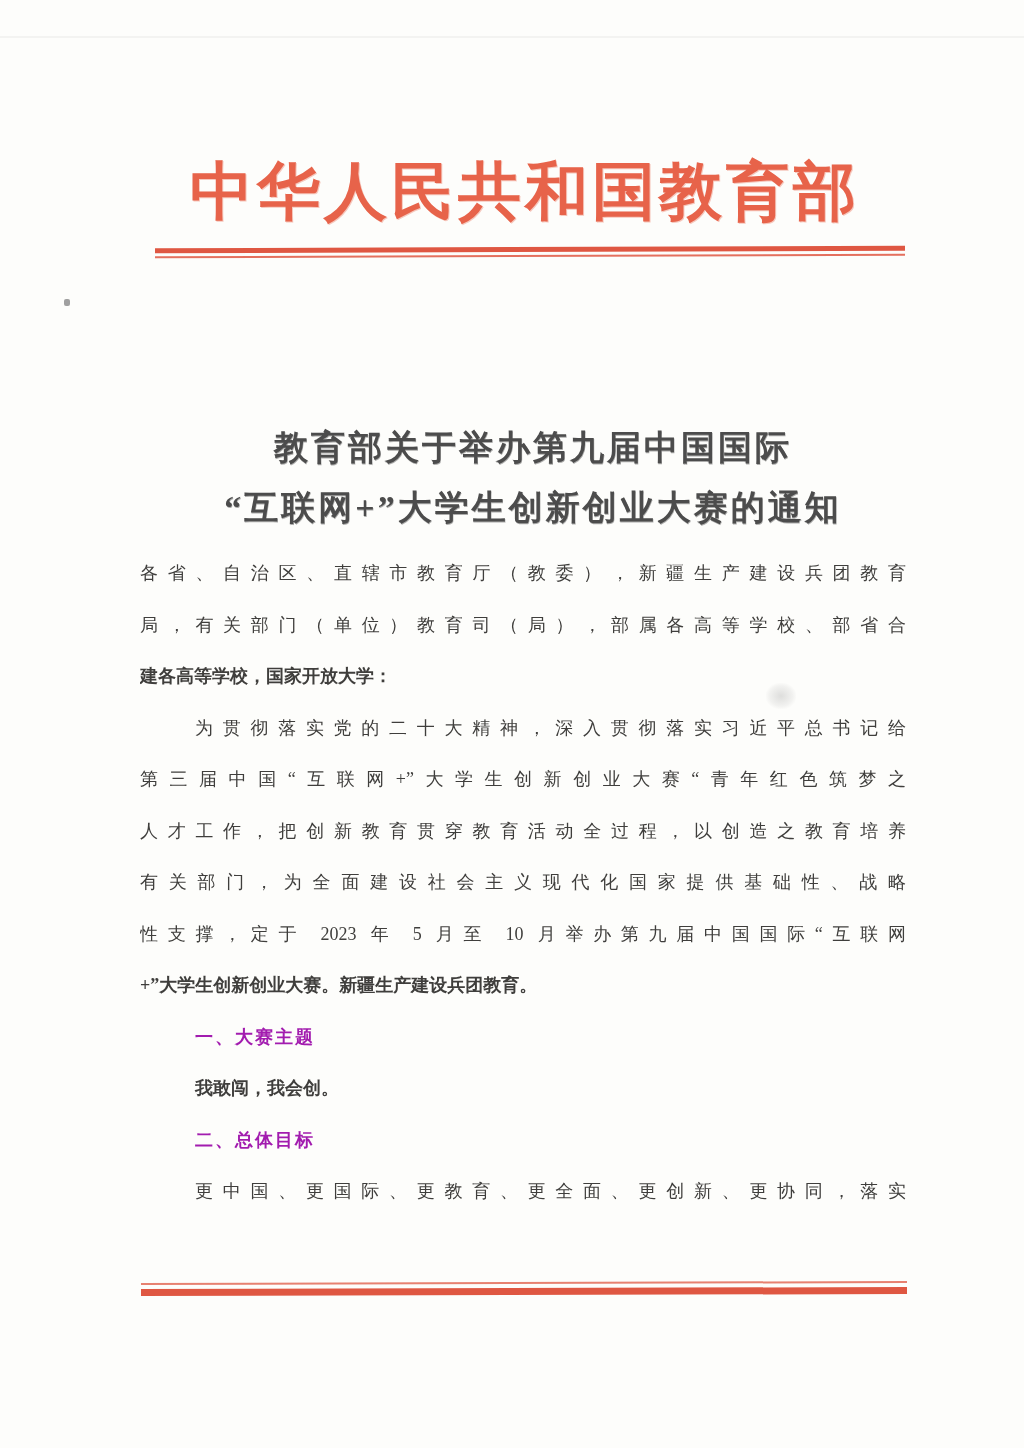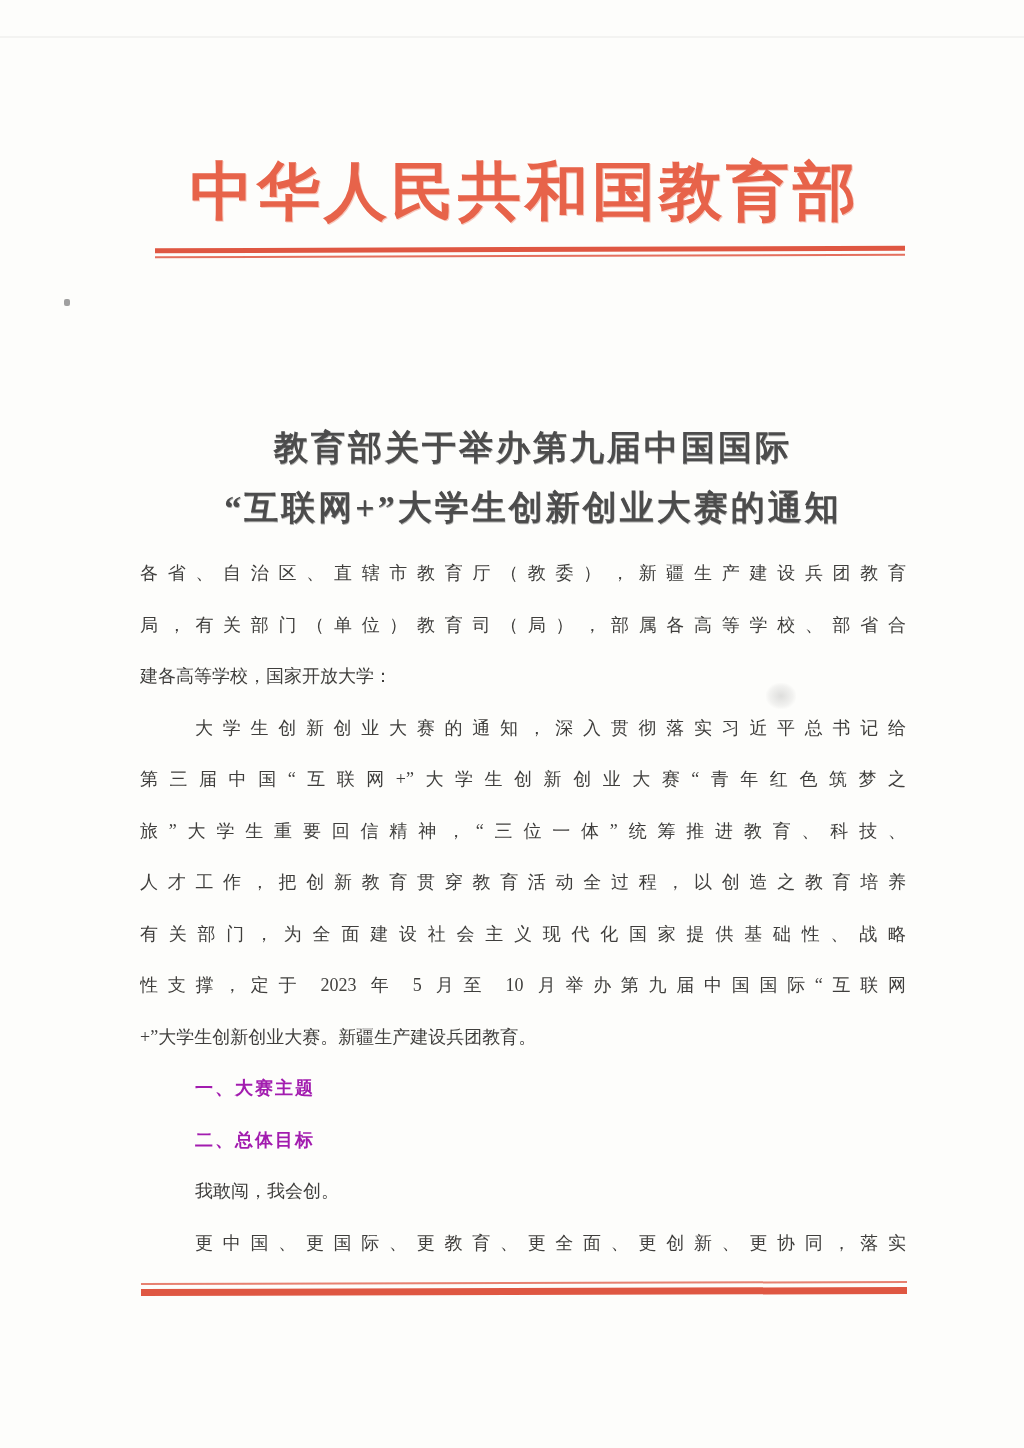"建各高等学校，国家开放大学：" .line.flush { font-weight: none -> bold }
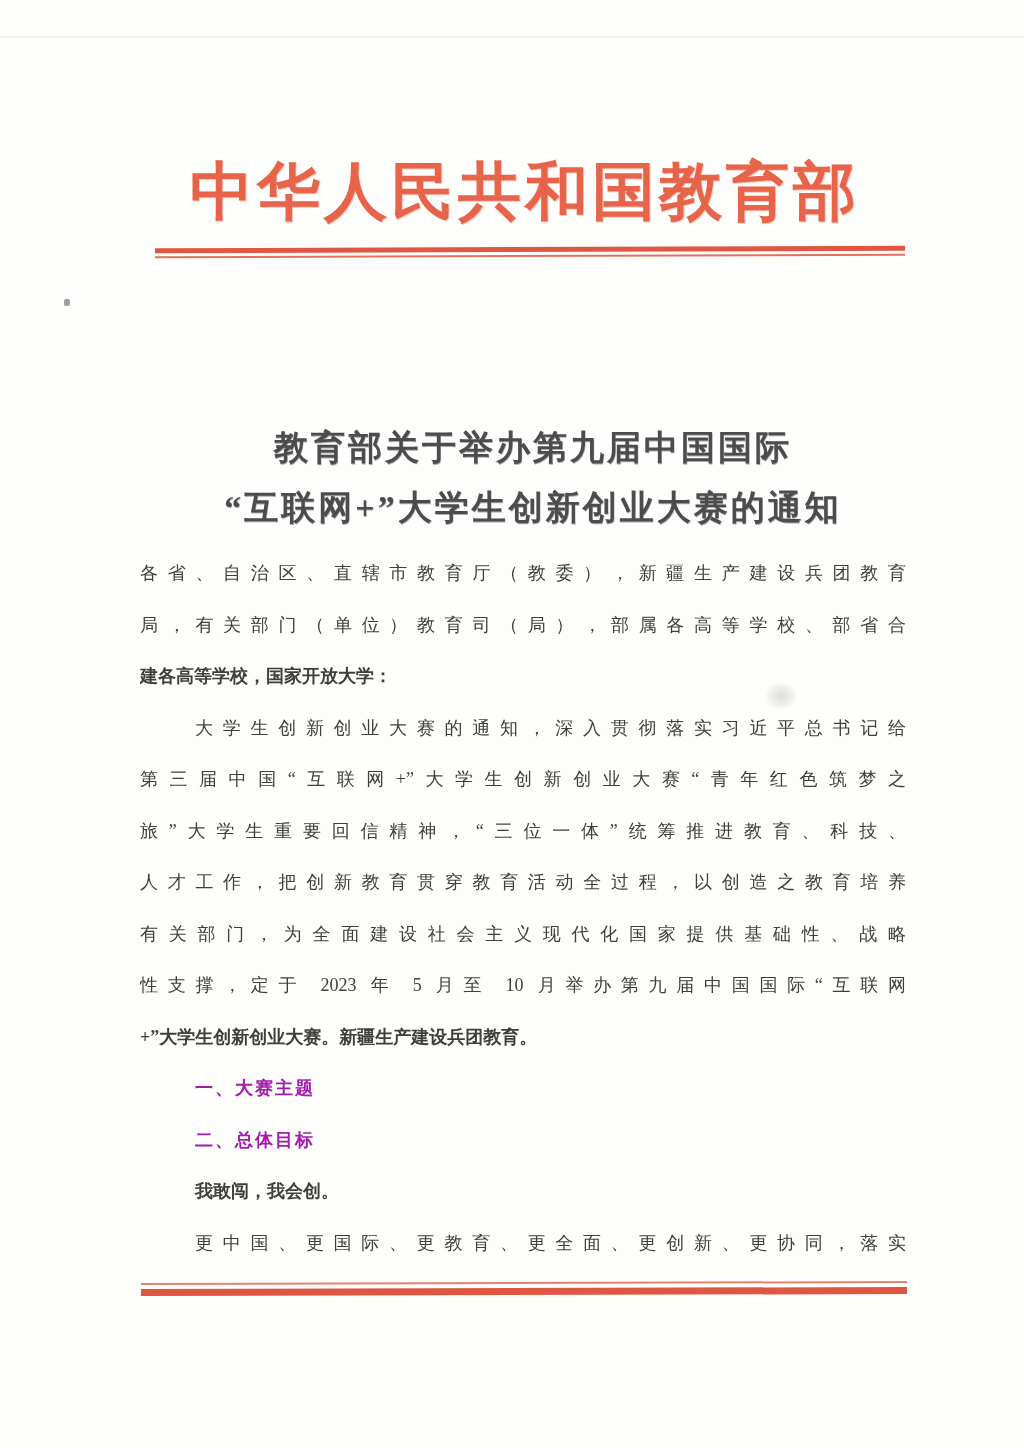"大学生创新创业大赛的通知，深入贯彻落实习近平总书记给" div.line { text: 大学生创新创业大赛的通知 -> 为贯彻落实党的二十大精神 }
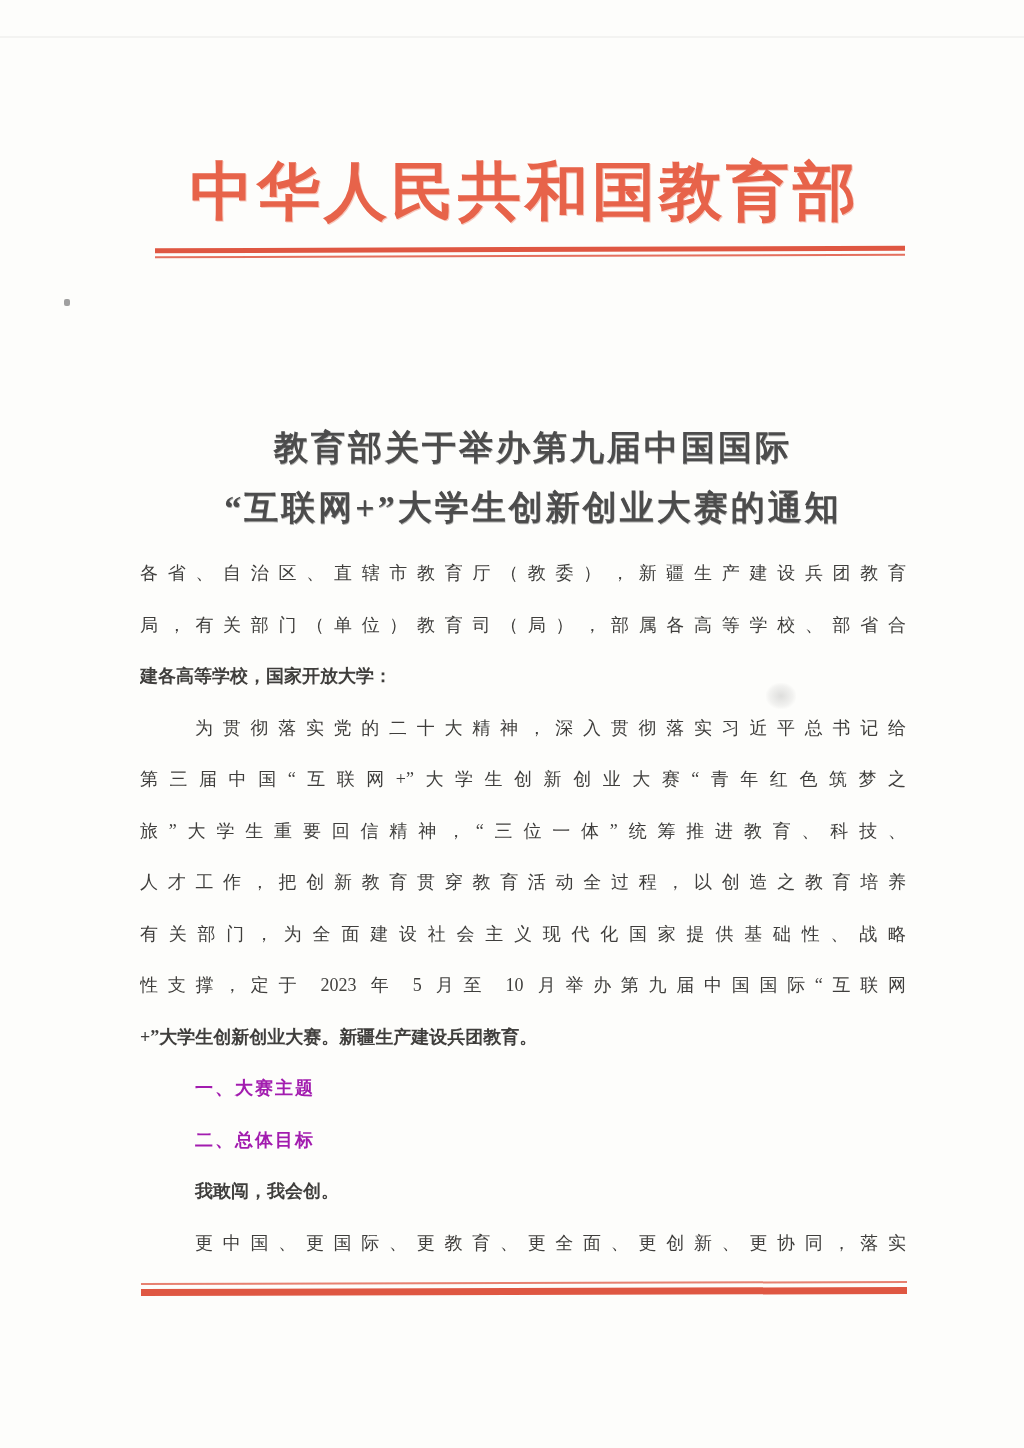"旅”大学生重要回信精神，“三位一体”统筹推进教育、科技、" div.line { html: <div>旅”大学生重要回信精神，“三位一体”统筹推进教育、科技、</div> -> none }
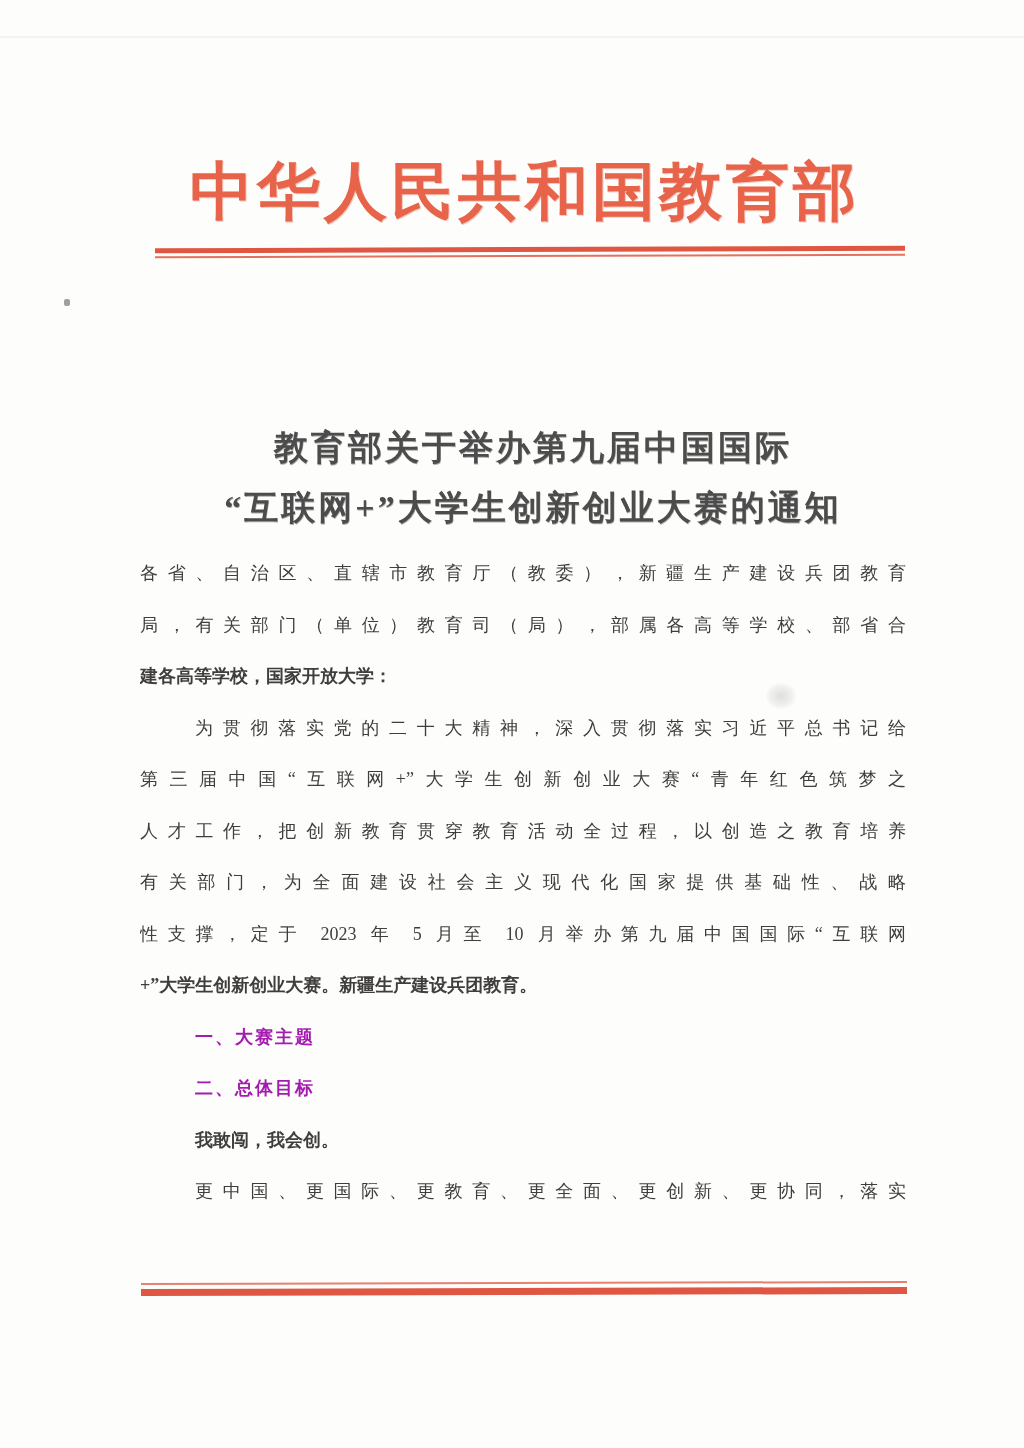"二、总体目标" div.line { order: before "我敢闯，我会创。" -> after "我敢闯，我会创。" }
